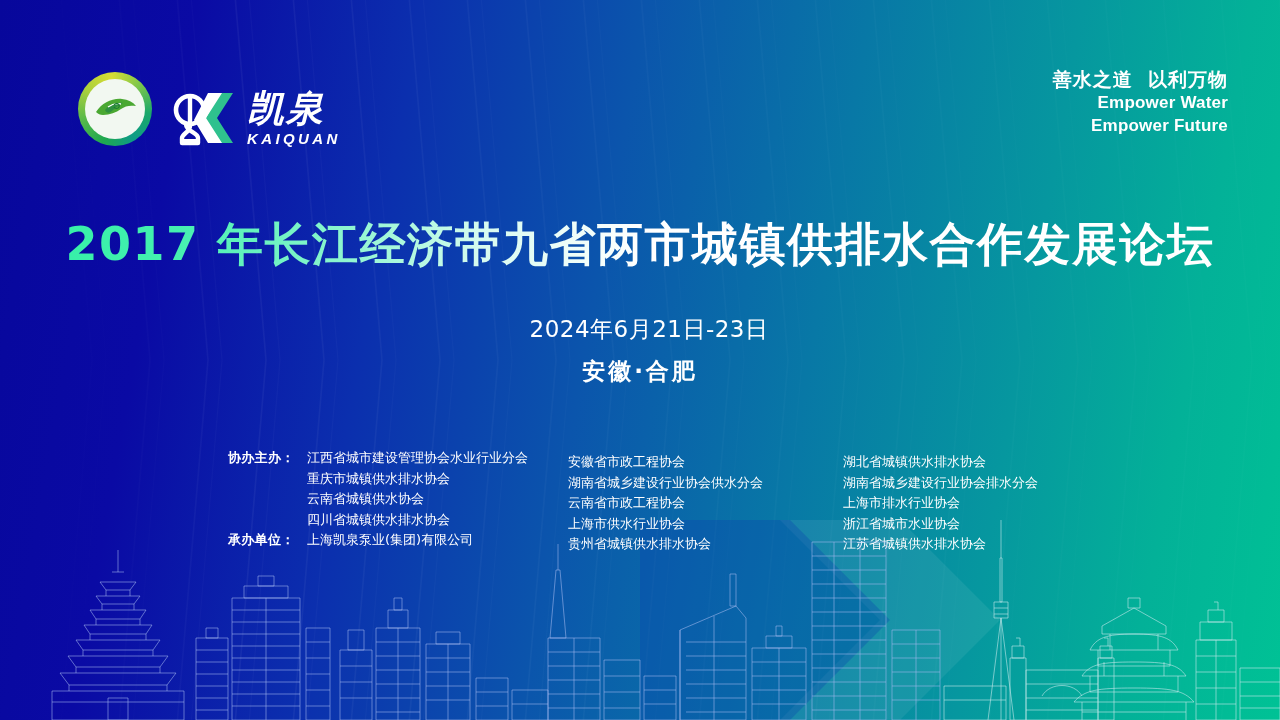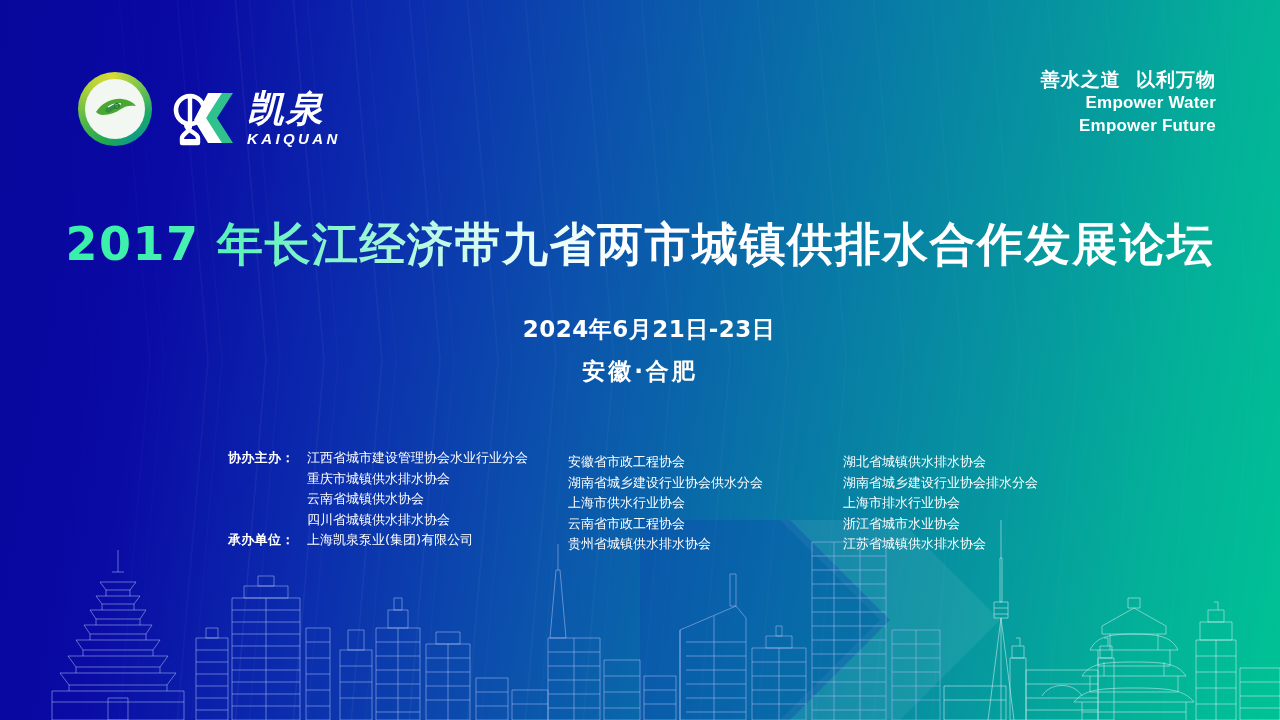"善水之道 以利万物" .tagline { right: 64px -> 52px }
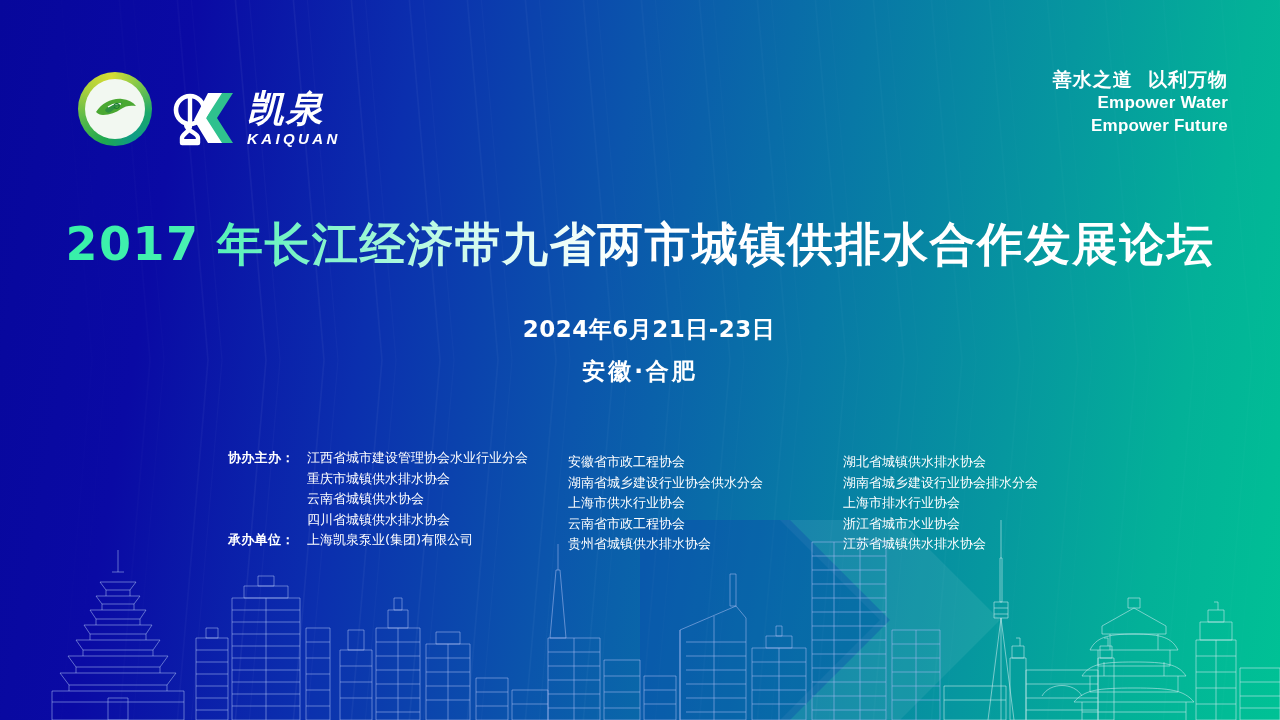"2024年6月21日-23日" .meta-date { font-weight: bold -> normal }
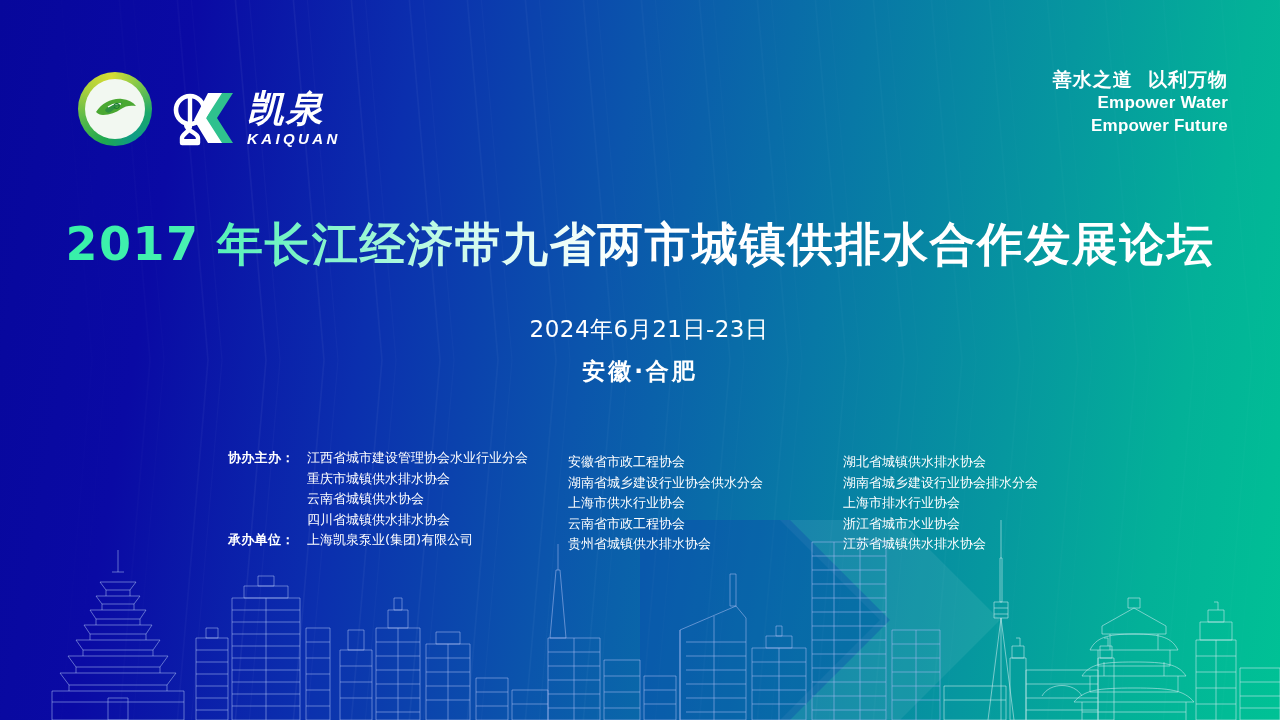"上海市供水行业协会" div.org-plain { order: before "云南省市政工程协会" -> after "云南省市政工程协会" }
